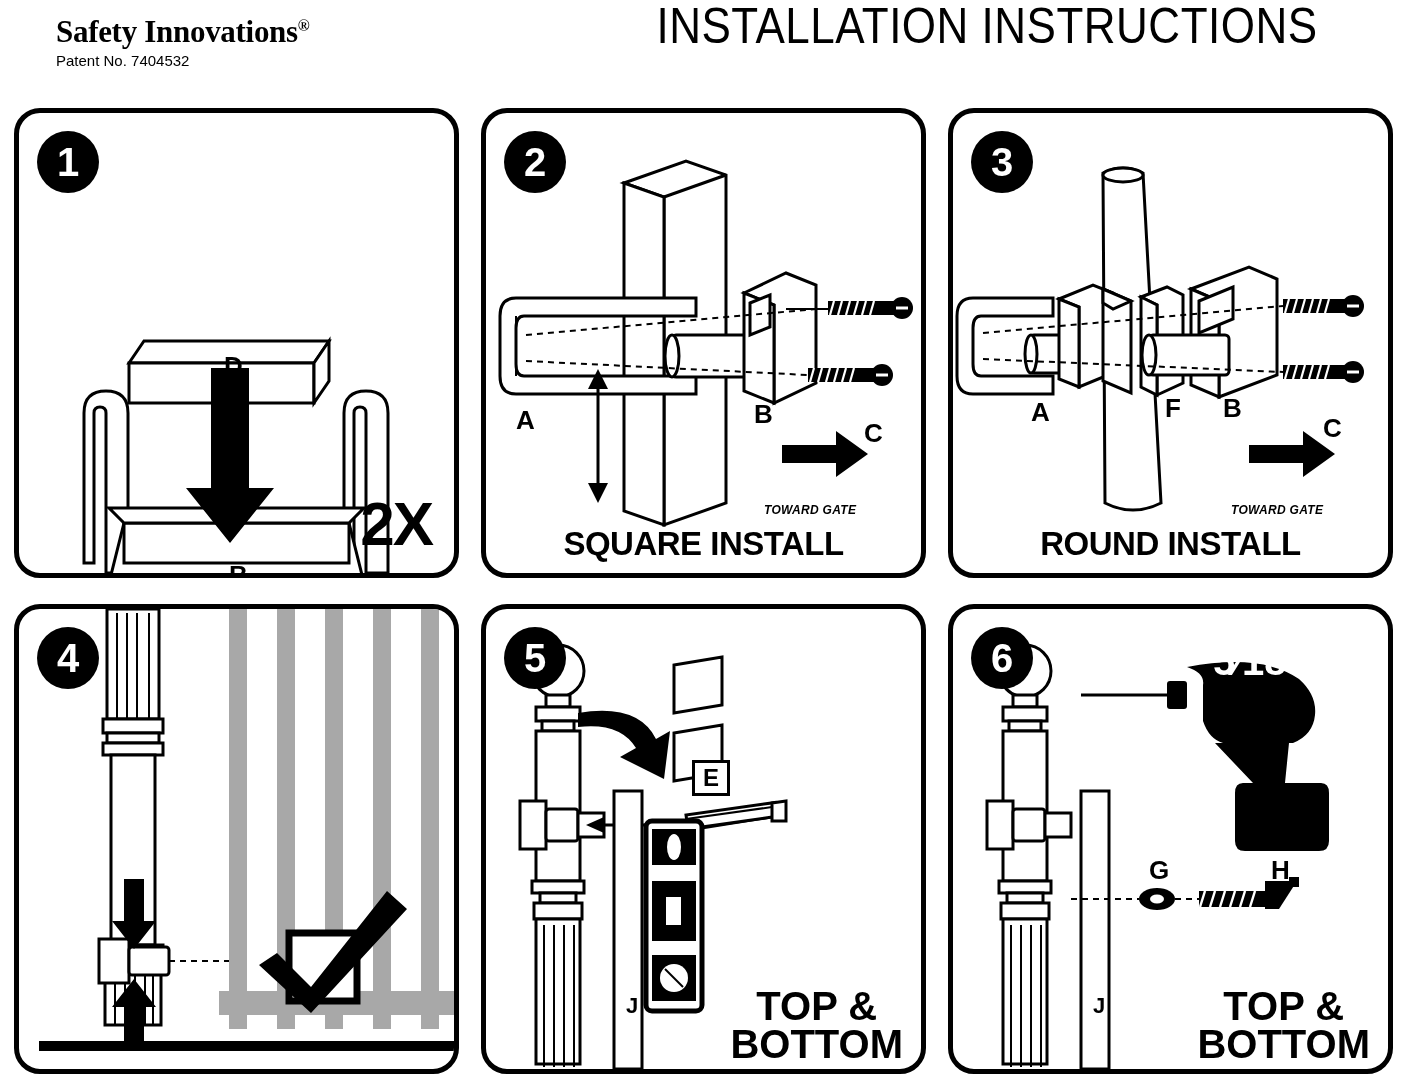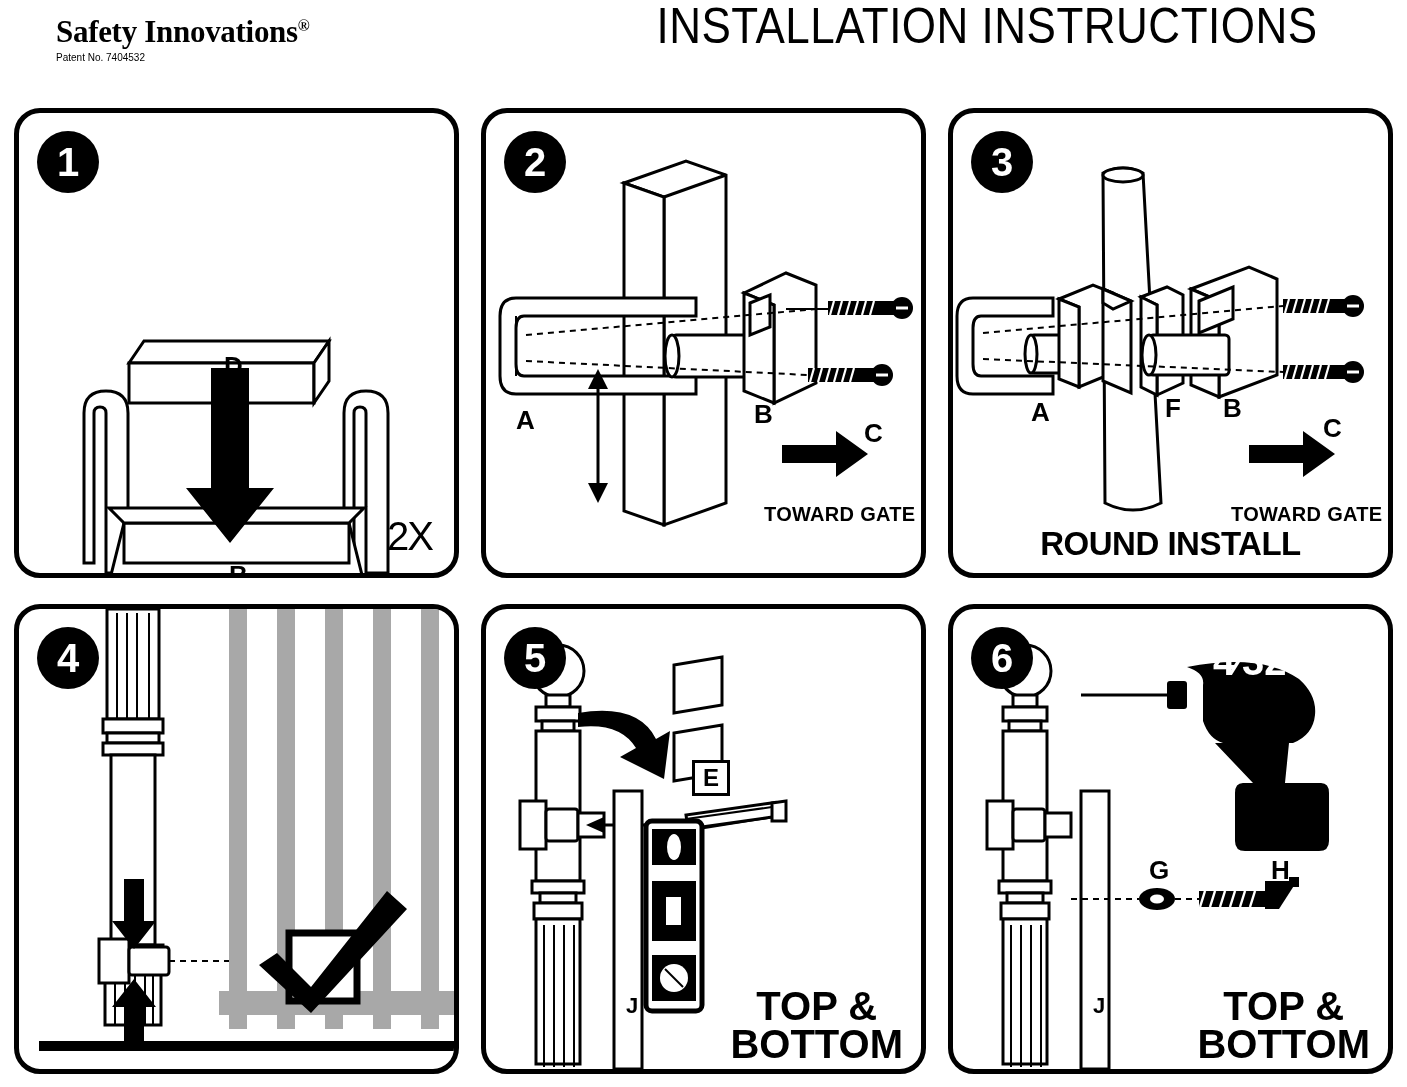"Patent No. 7404532" .brand-patent { font-size: 10px -> 15px }
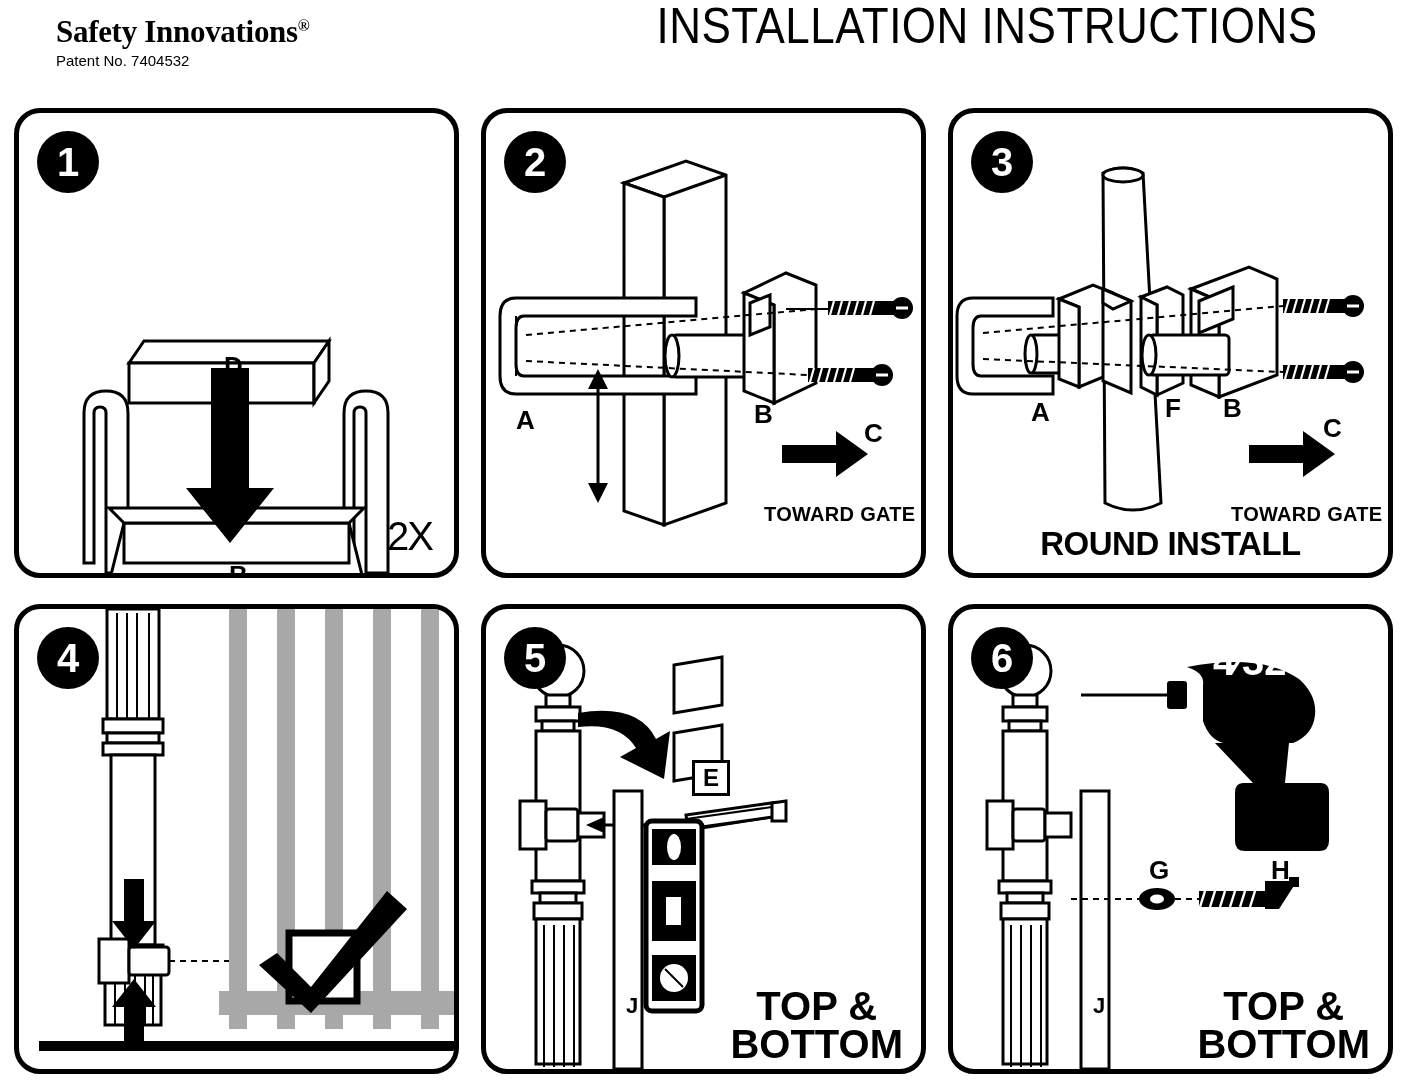"2X" .big2x { font-size: 40px -> 62px; font-weight: normal -> bold }
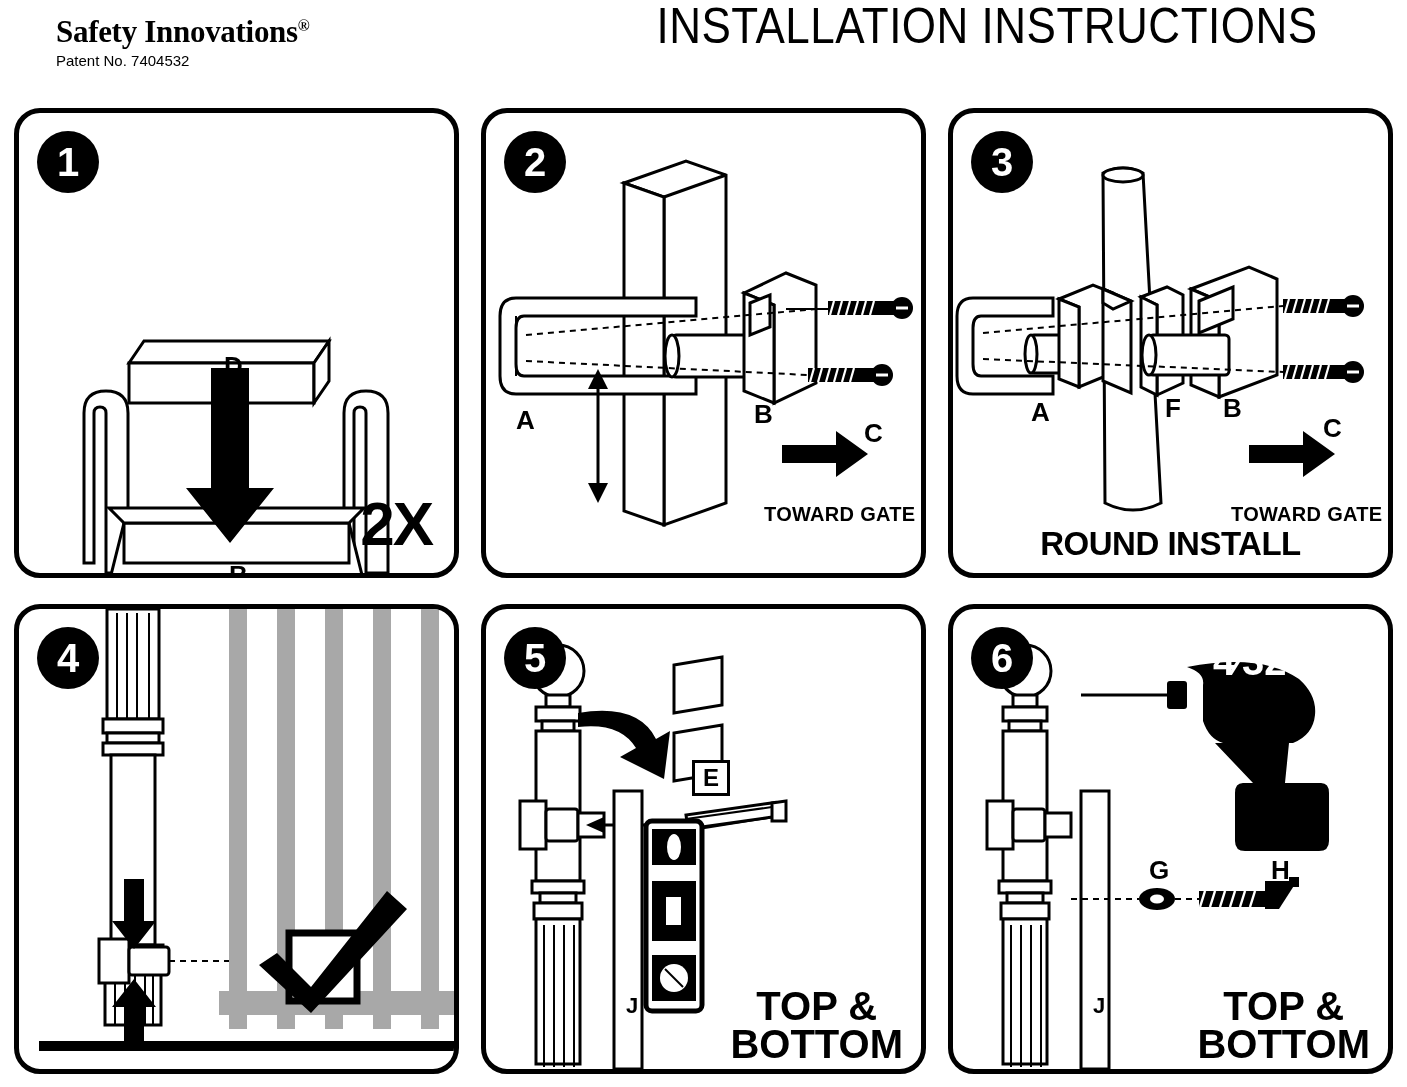"TOWARD GATE" .toward { font-size: 20px -> 12px; font-style: none -> italic }
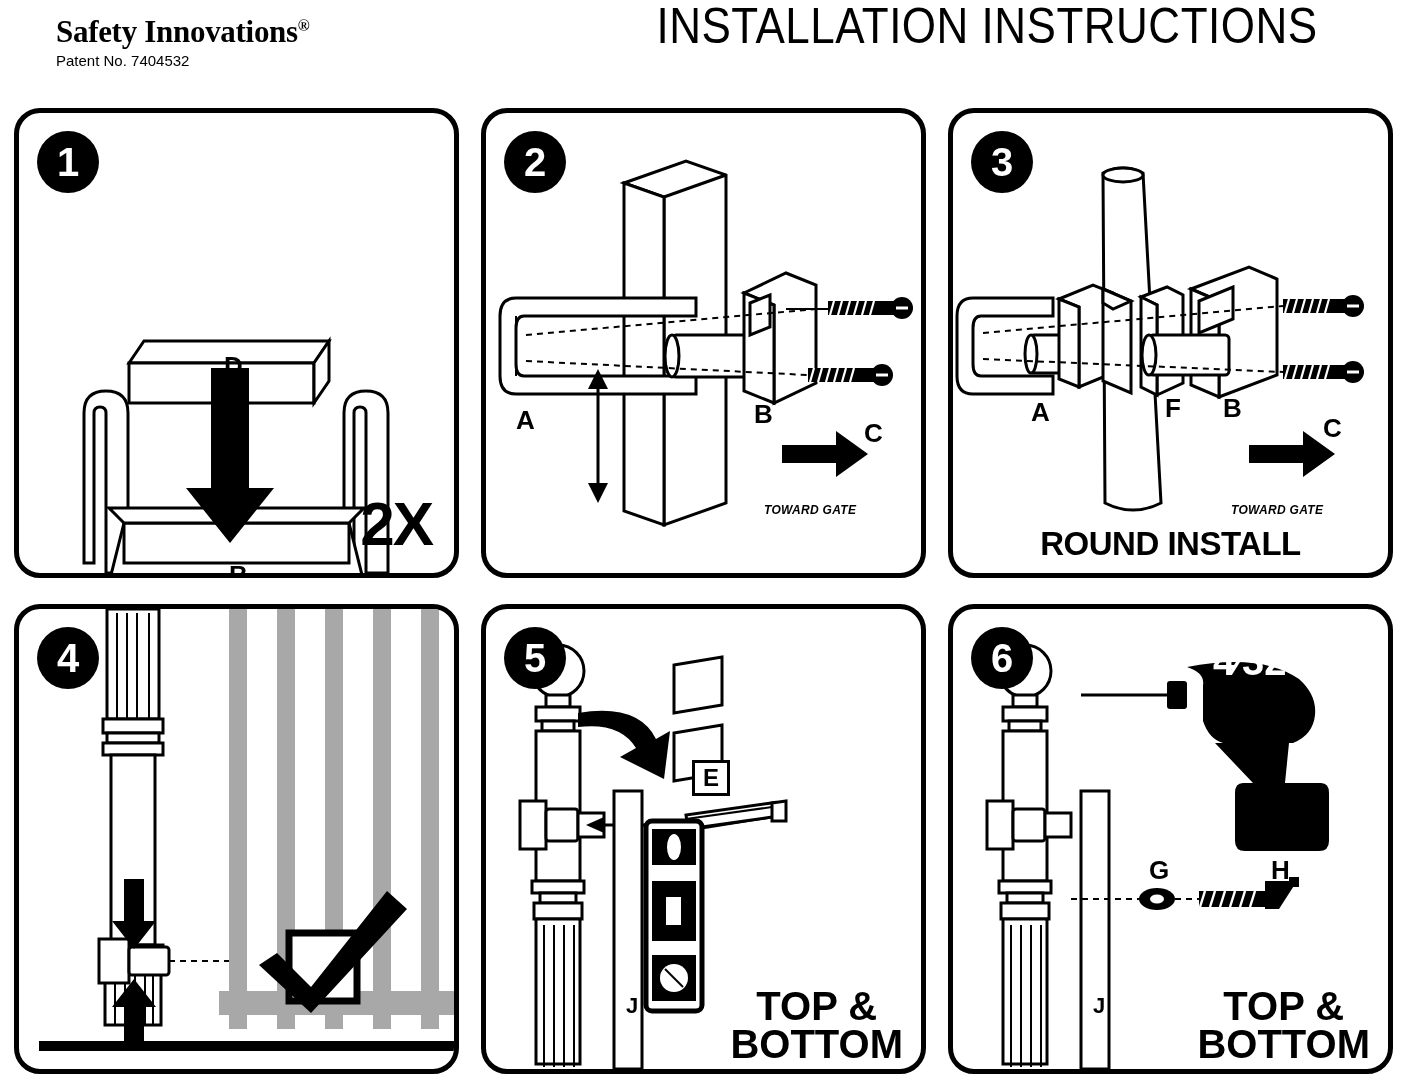"SQUARE INSTALL" div.panel-caption { html: none -> <div>SQUARE INSTALL</div> }
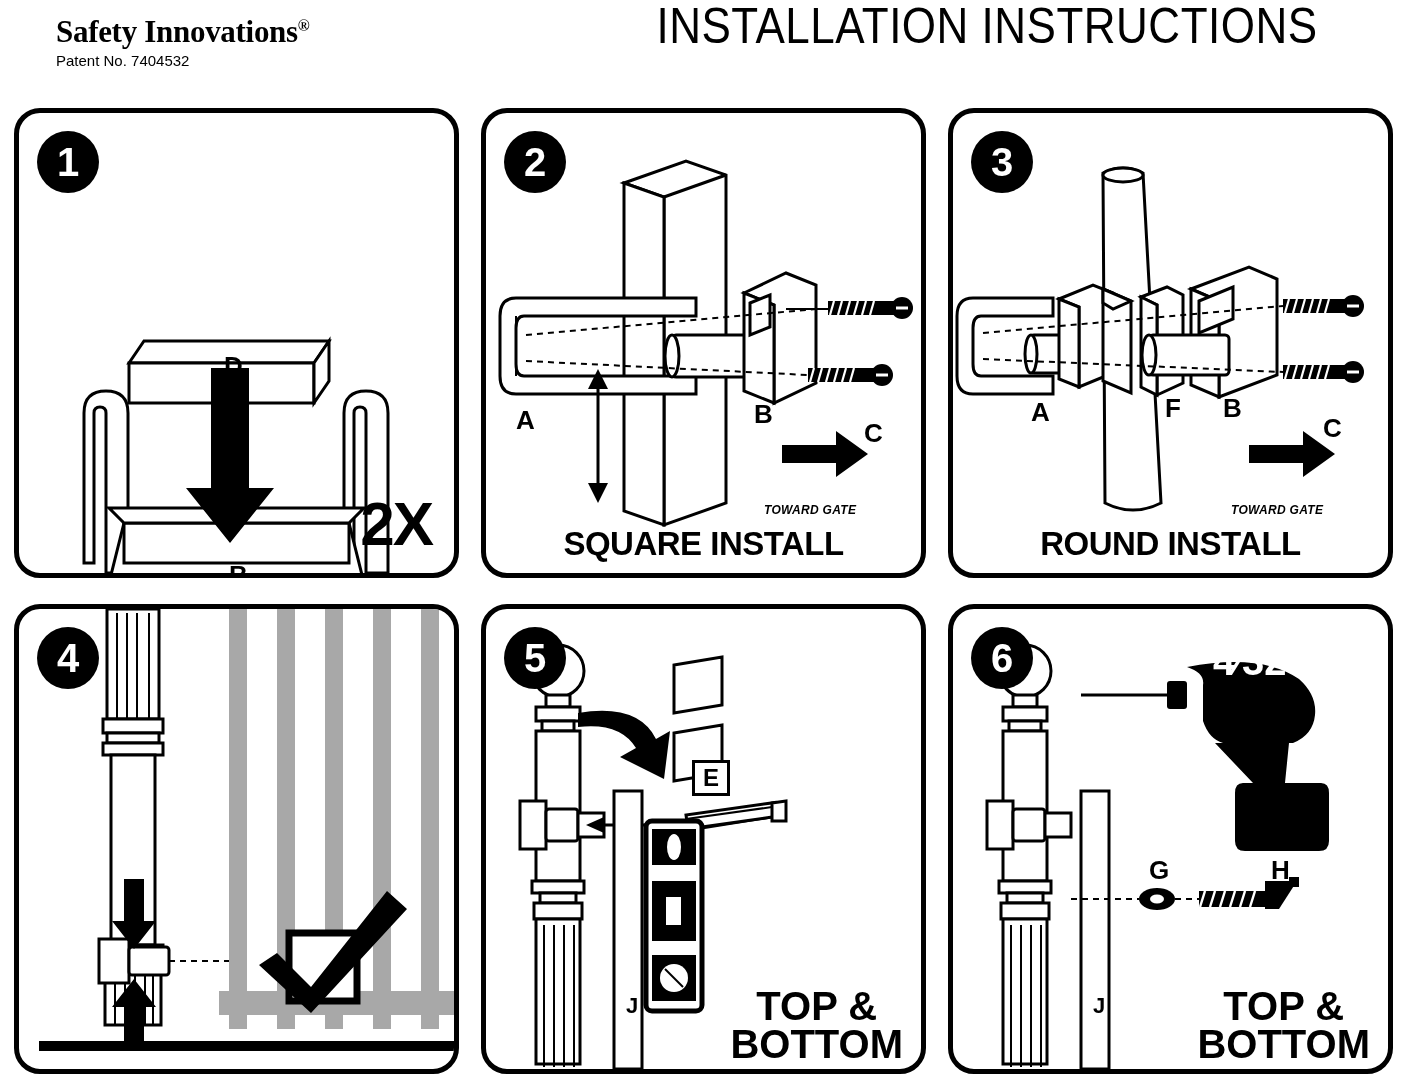"4⁄32”" div.lbl { text: 4⁄32 -> 5⁄18 }
